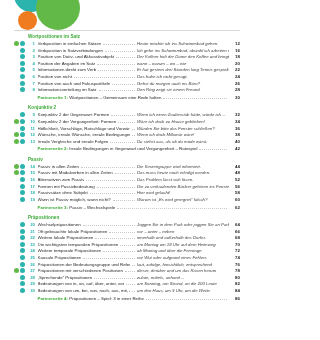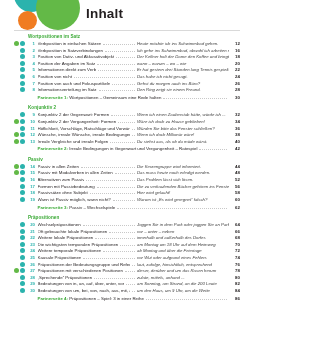"Inhalt" div.page-title { html: <div>Inhalt</div> -> none }
